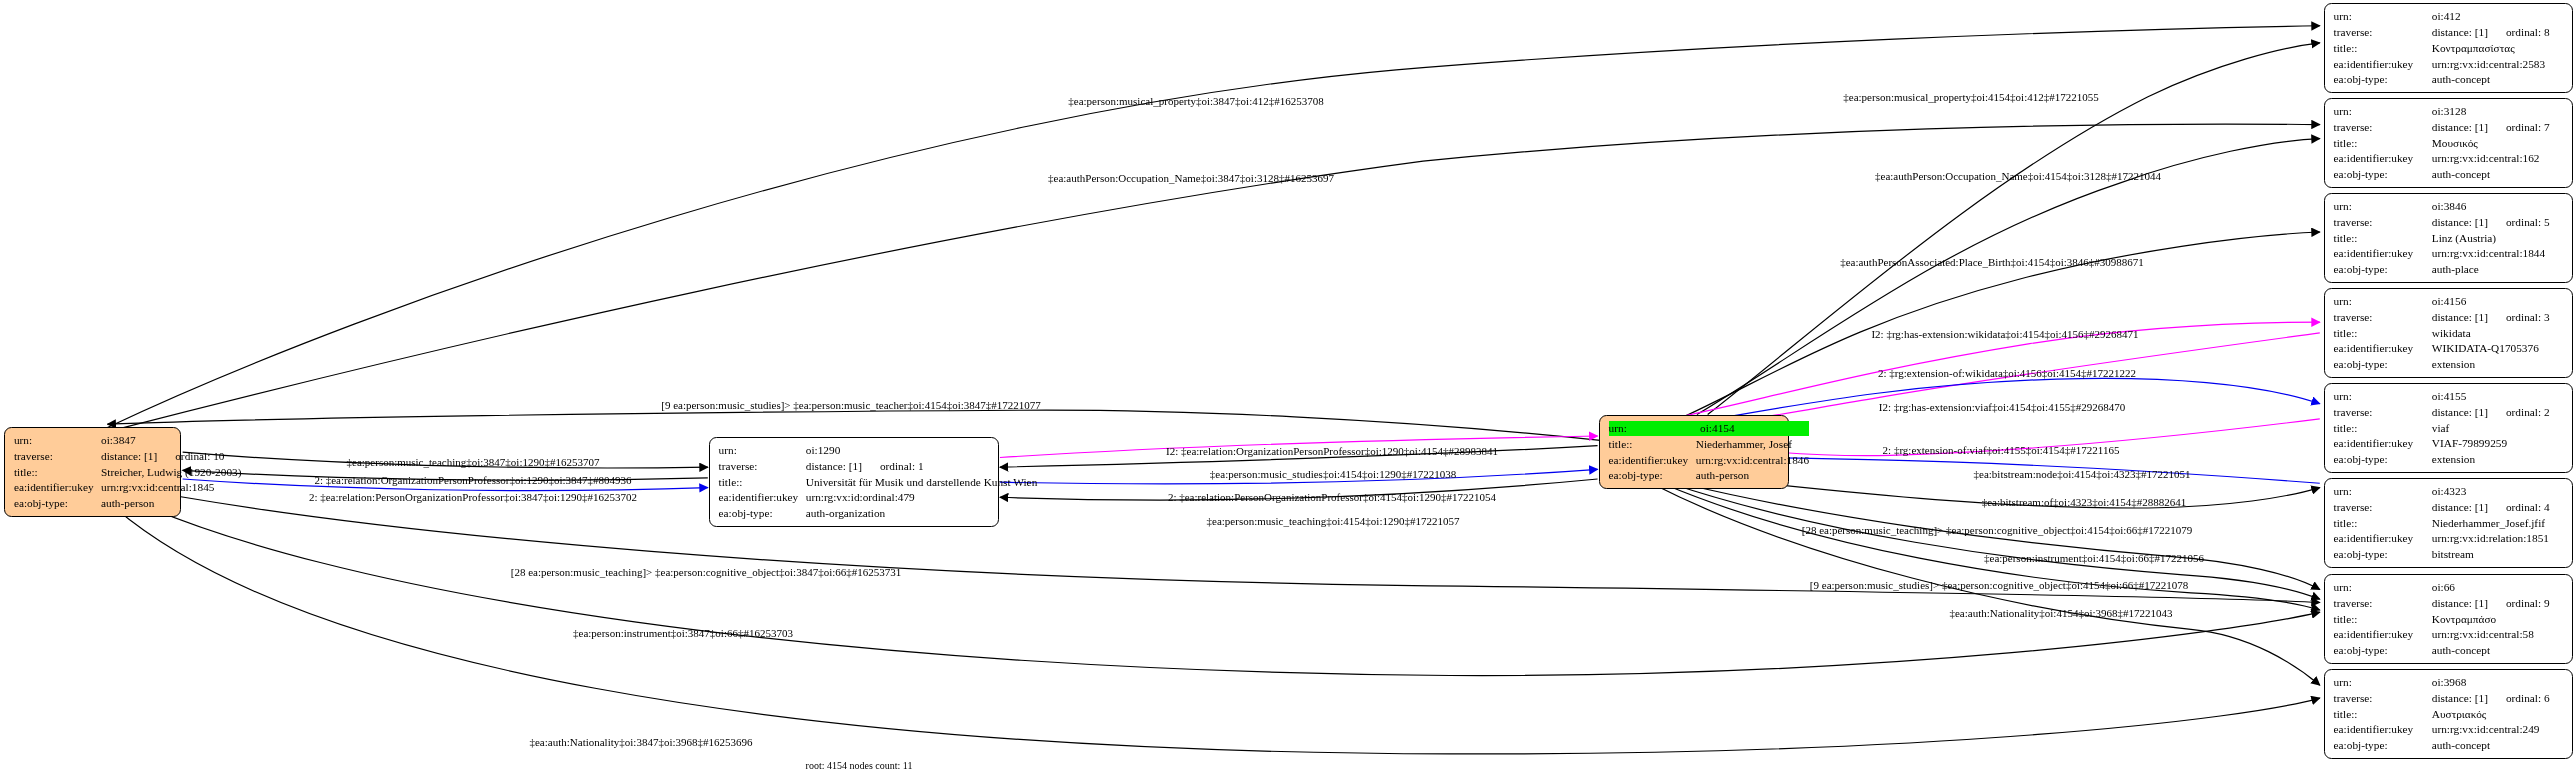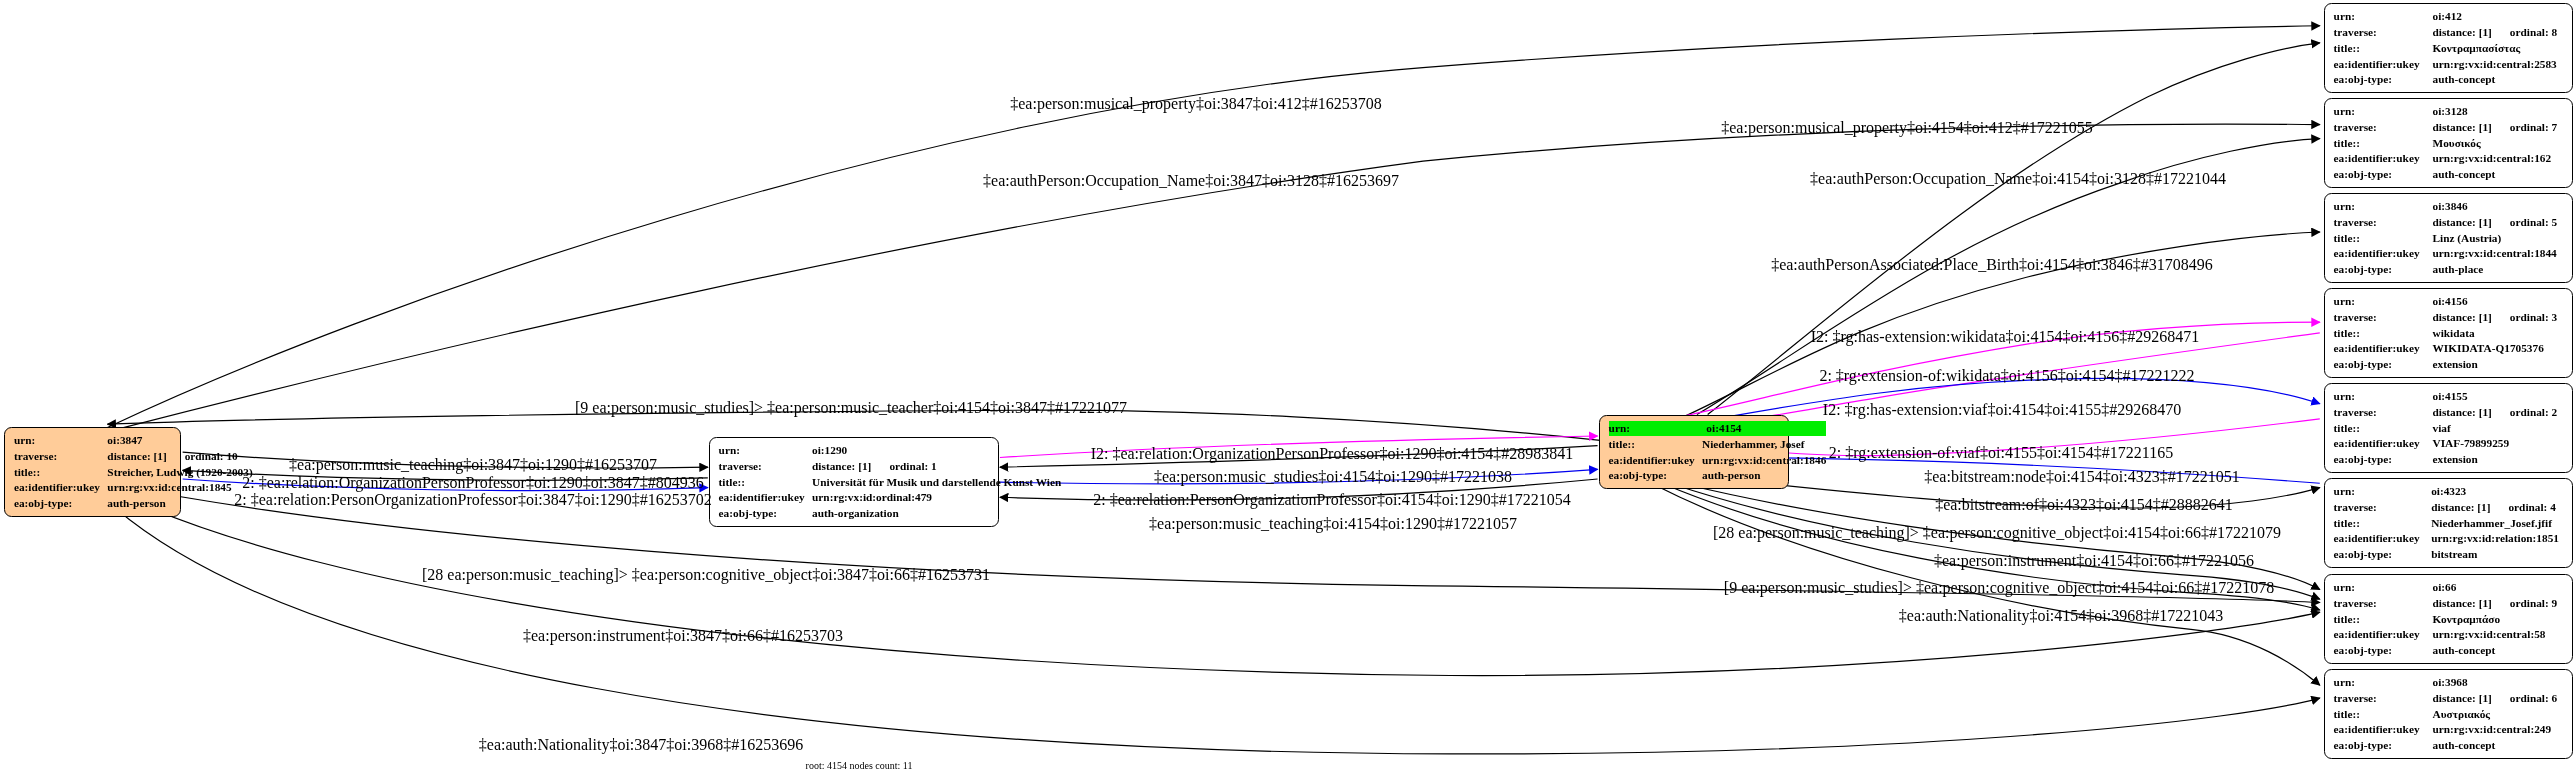"urn:" .node { font-weight: bold -> none }
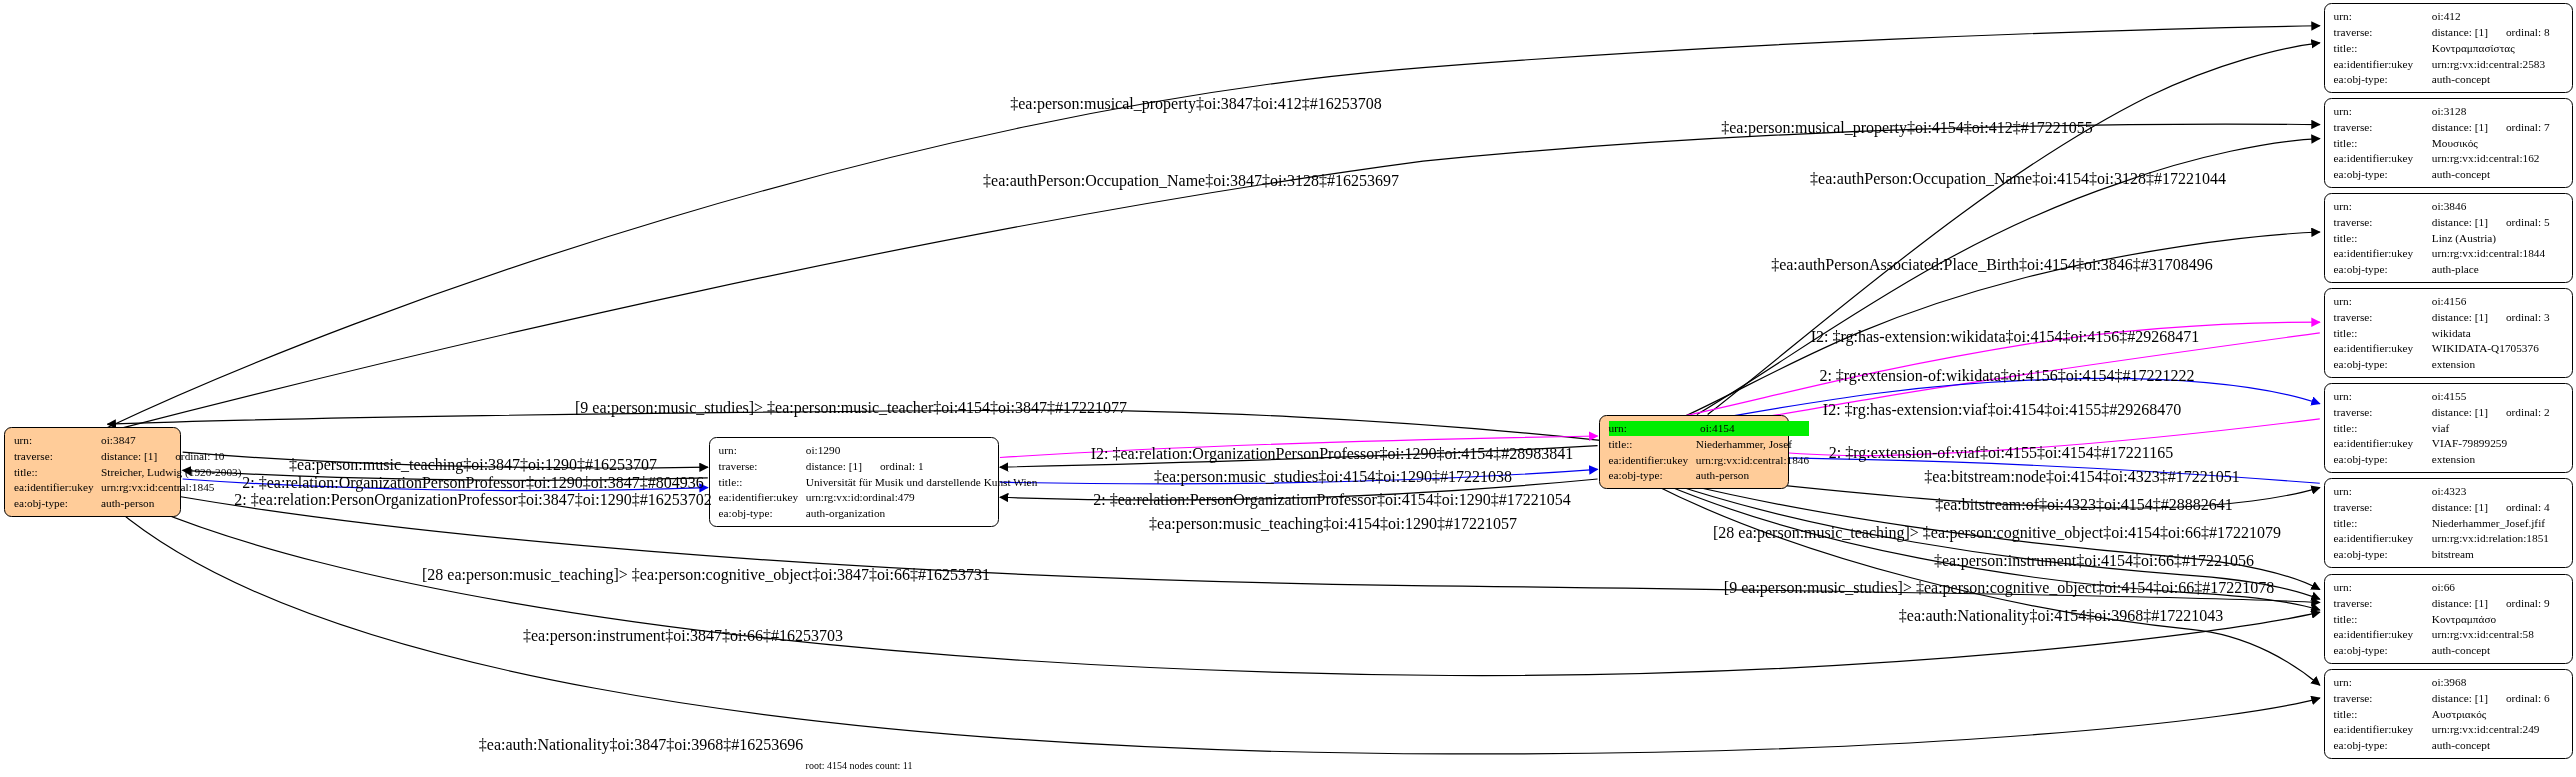"‡ea:person:musical_property‡oi:3847‡oi:4" .elabel { font-size: 16px -> 11px }
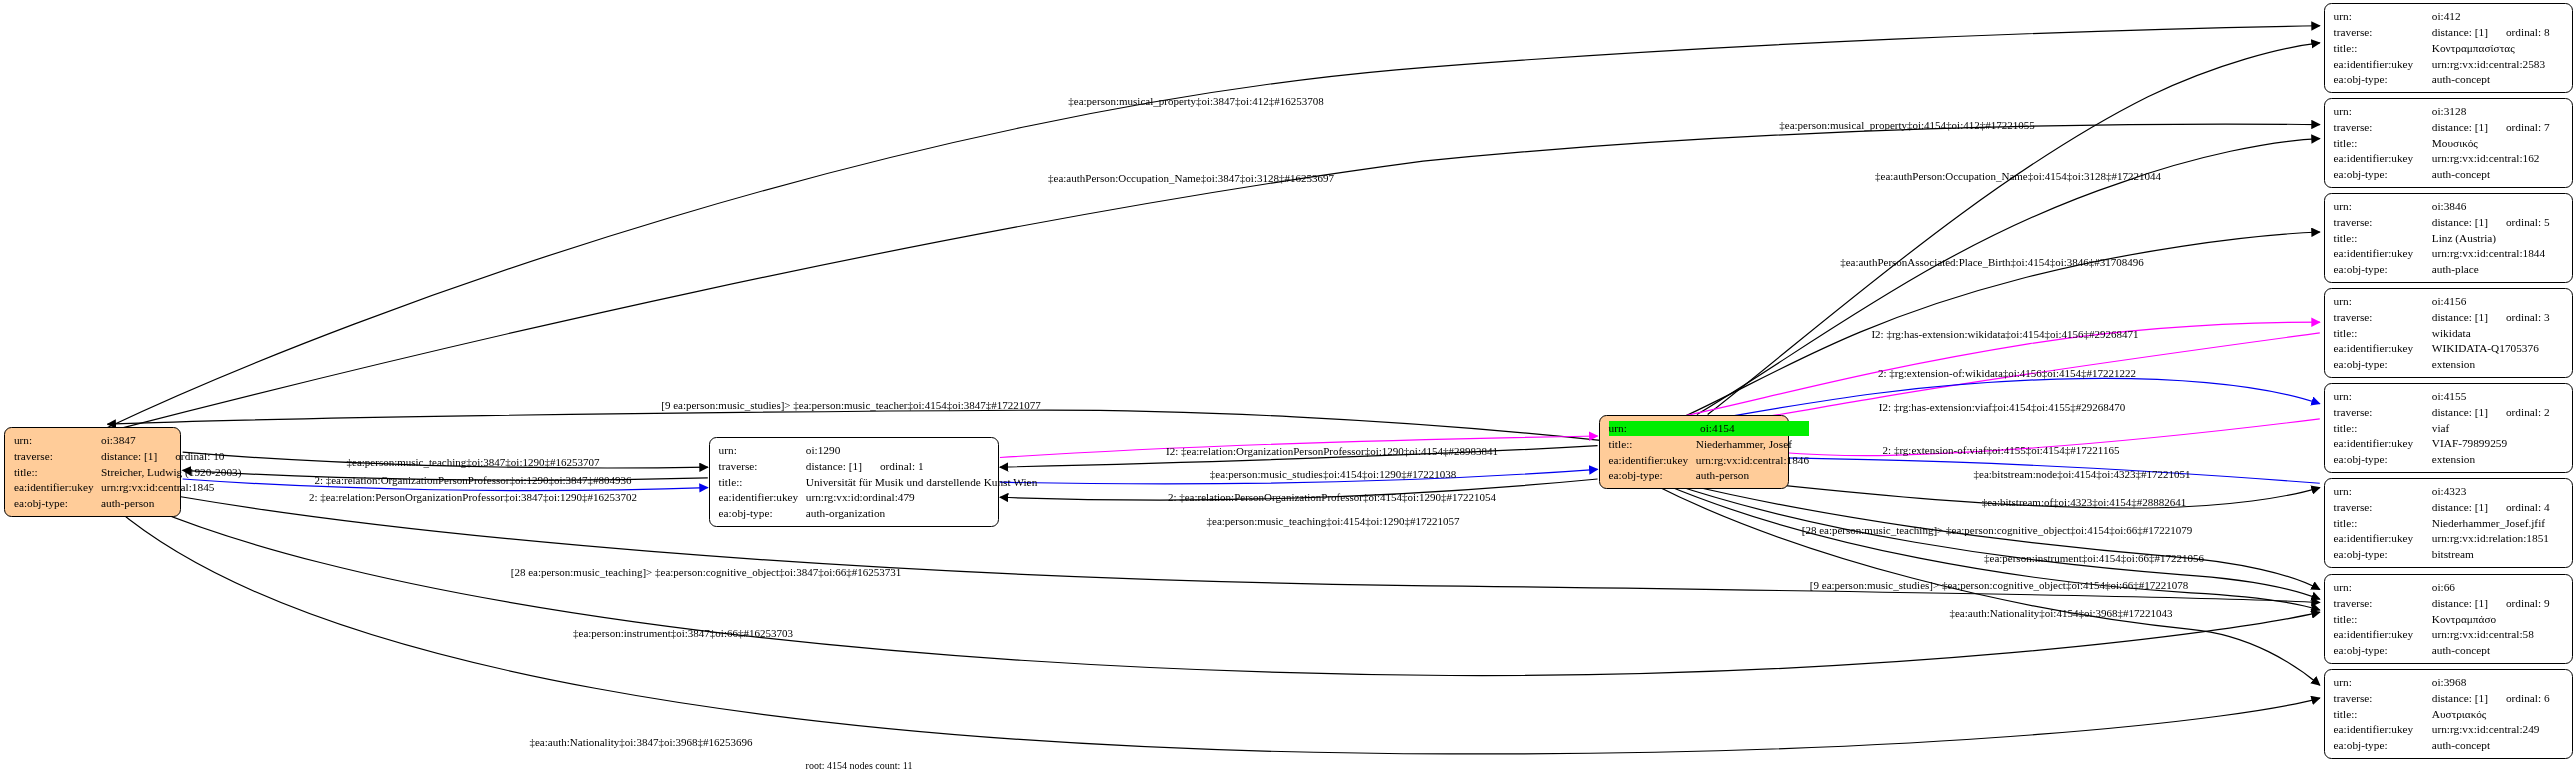"‡ea:person:musical_property‡oi:4154‡oi:4" div.elabel { left: 1907px -> 1971px; margin-top: 28px -> none }
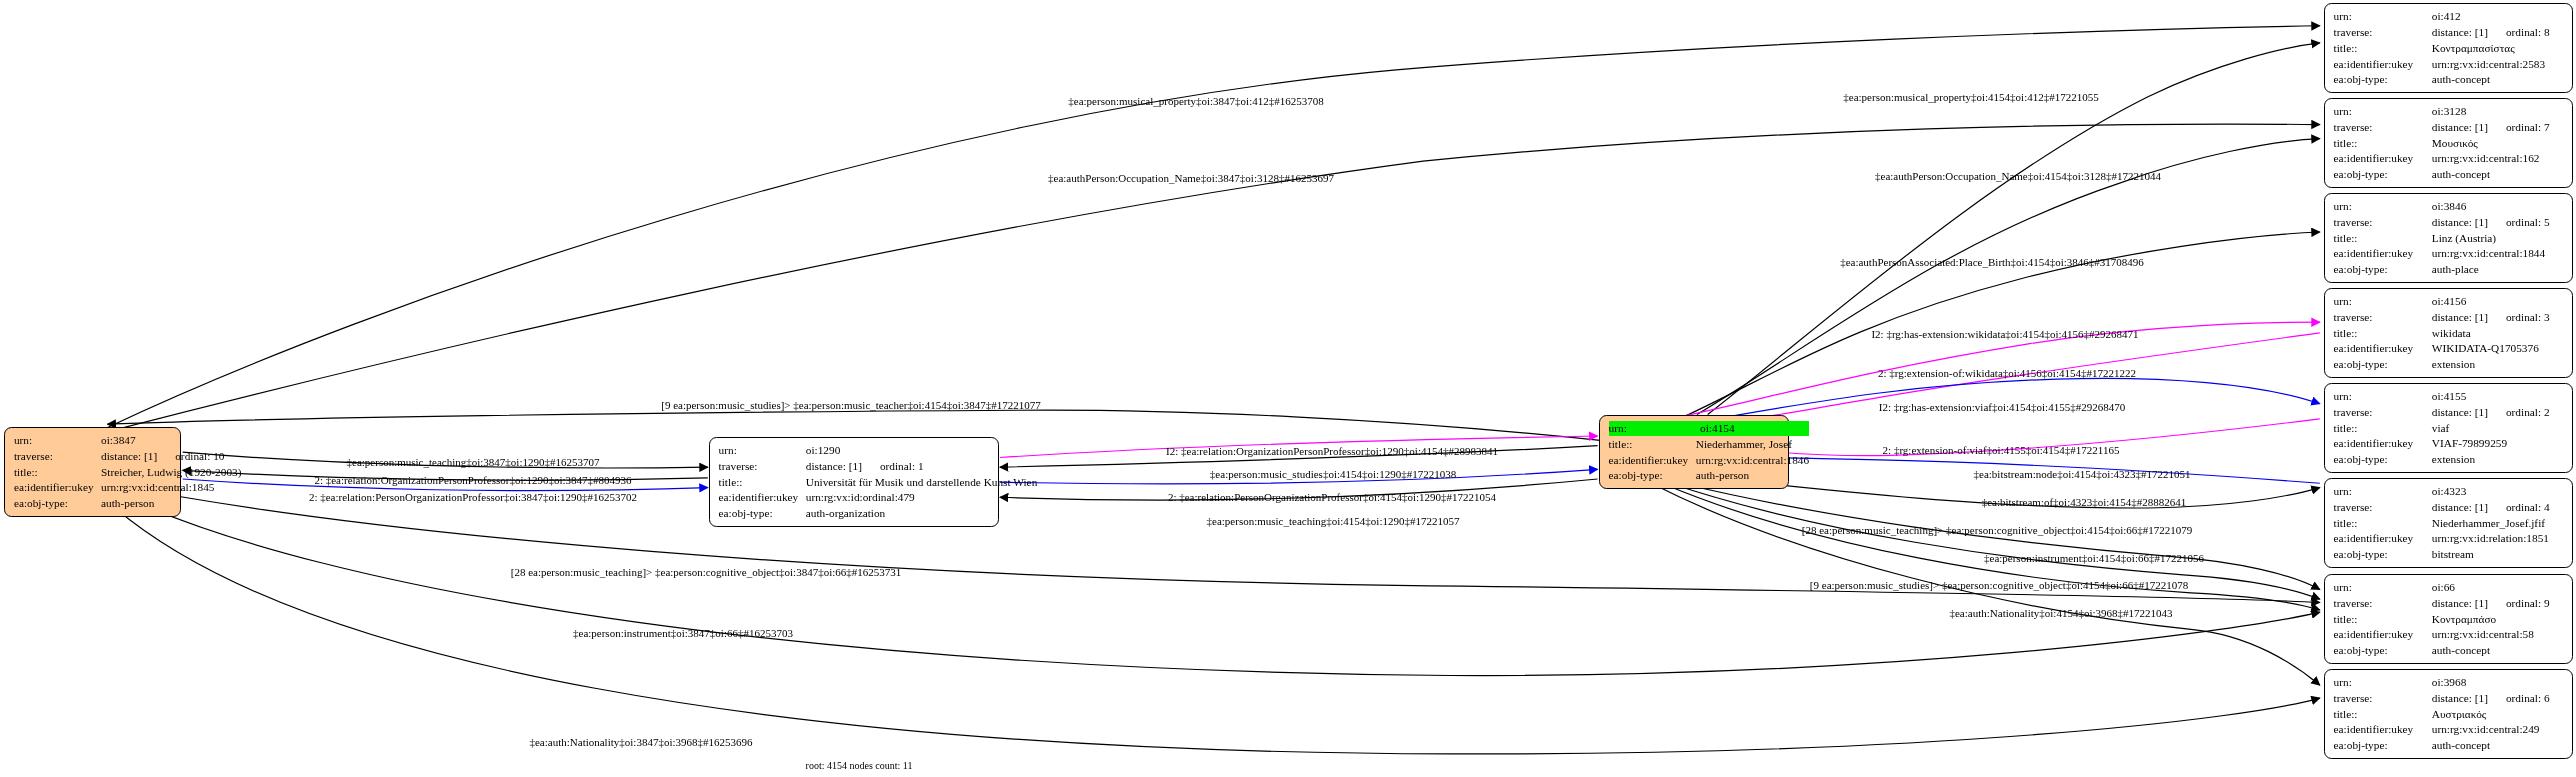"‡ea:authPersonAssociated:Place_Birth‡oi:" div.elabel { text: 31708496 -> 30988671 }
